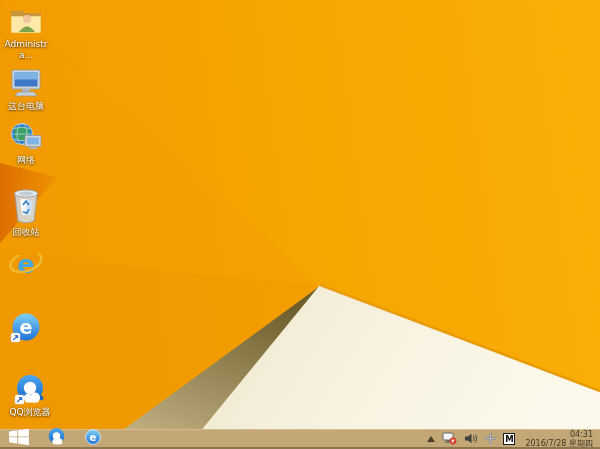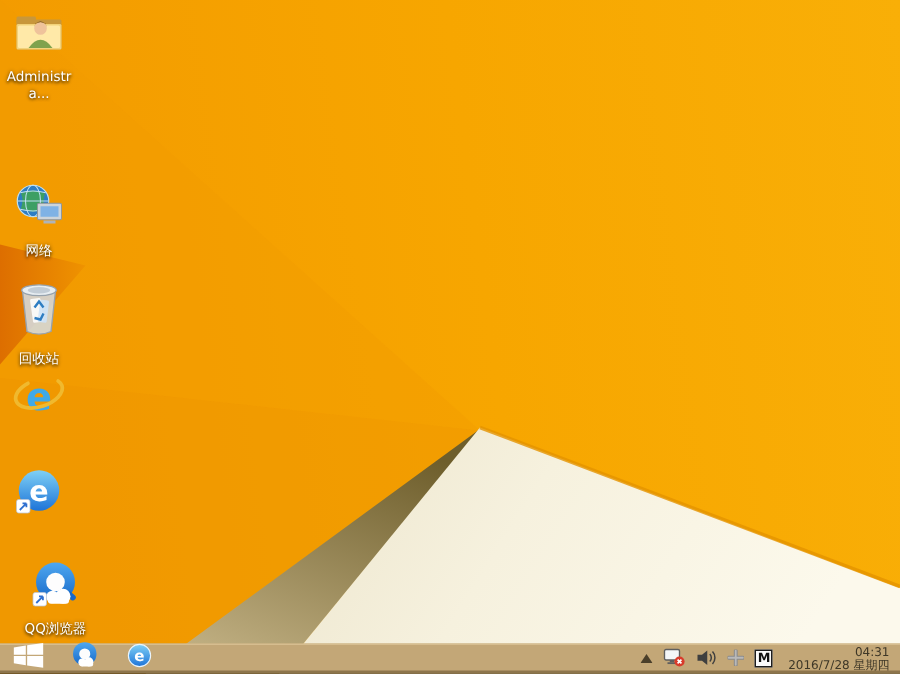"Administra..." .icon-label { margin-top: 9px -> 1px }
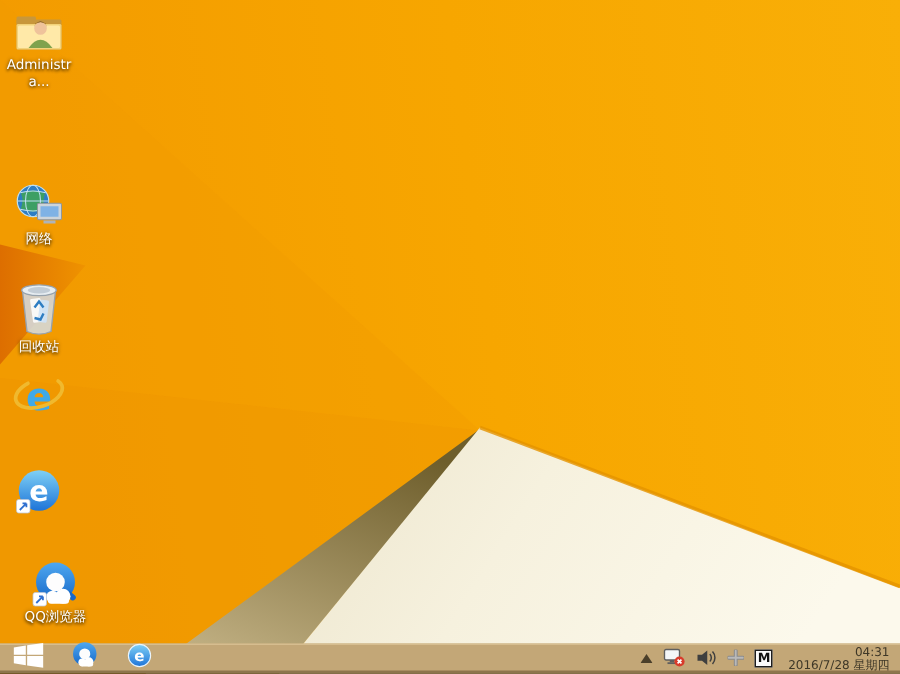"这台电脑" div.icon-cell { html: none -> <div> <span> <svg> <rect></rect> <rect></rect> <rect></rect> <rect></rect> <path></path> </svg> </span> <span>这台电脑</span> </div> }
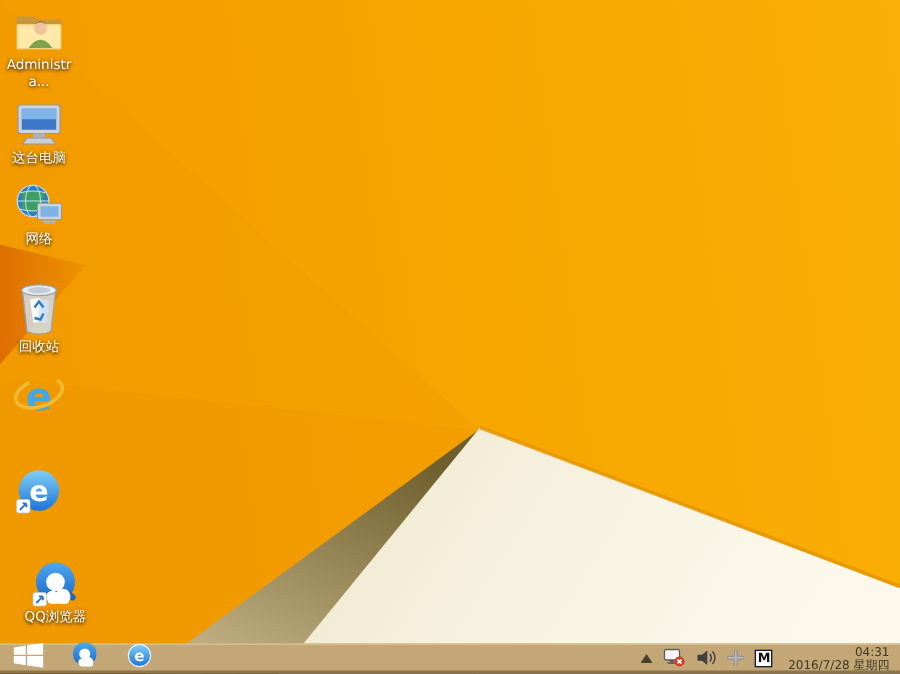"QQ浏览器" div.icon-cell { left: 11px -> 4px }
